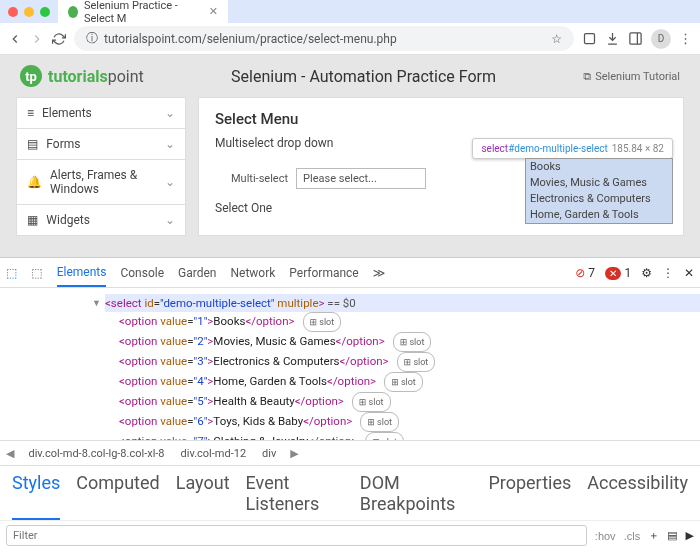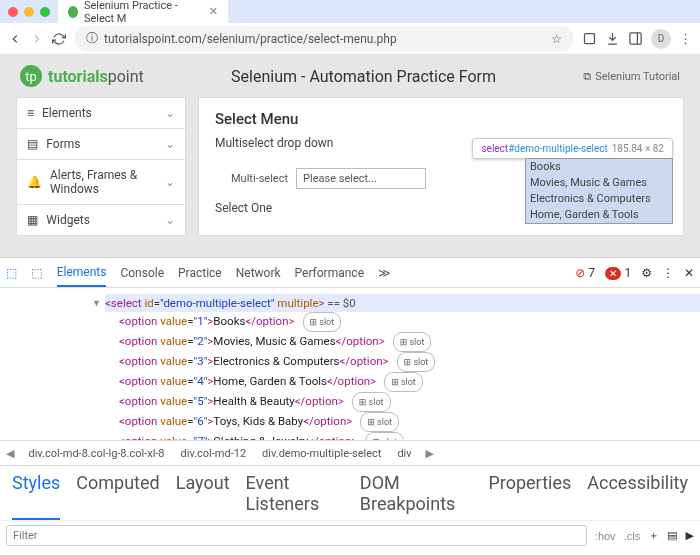"tp" .logo-ico { font-weight: normal -> bold }
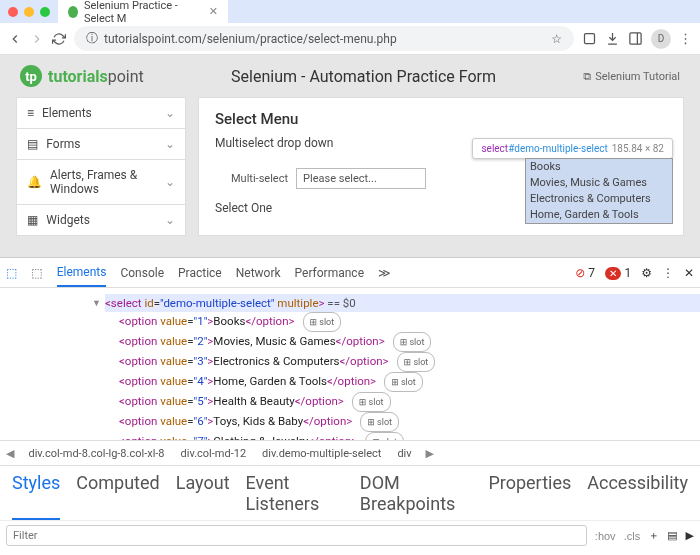"Practice" span.t { text: Practice -> Garden }
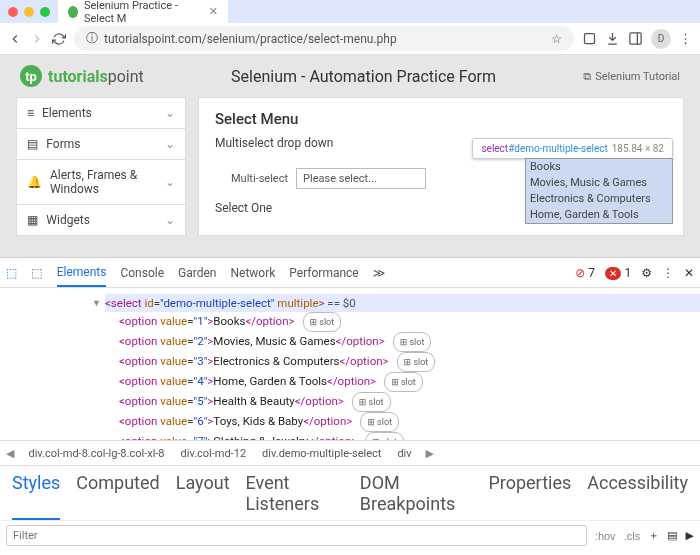"div.demo-multiple-select" span.c { html: <span>div.demo-multiple-select</span> -> none }
